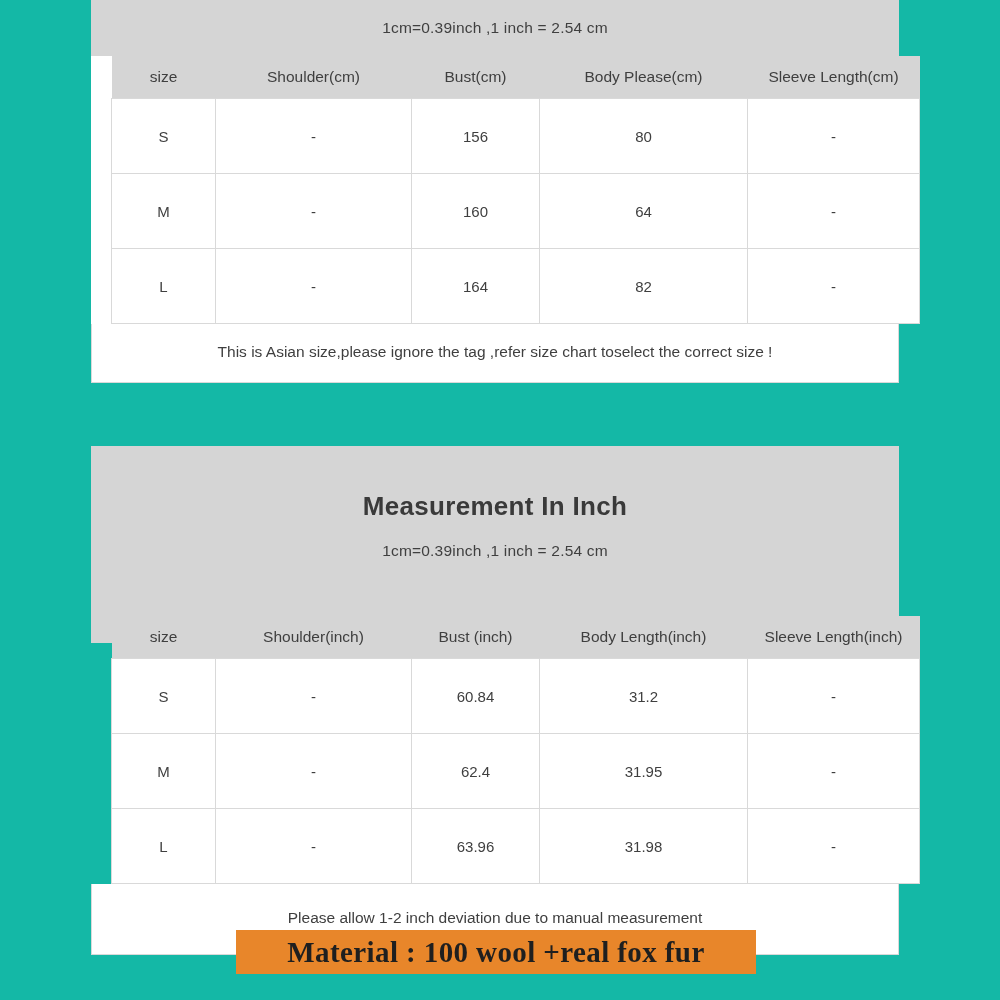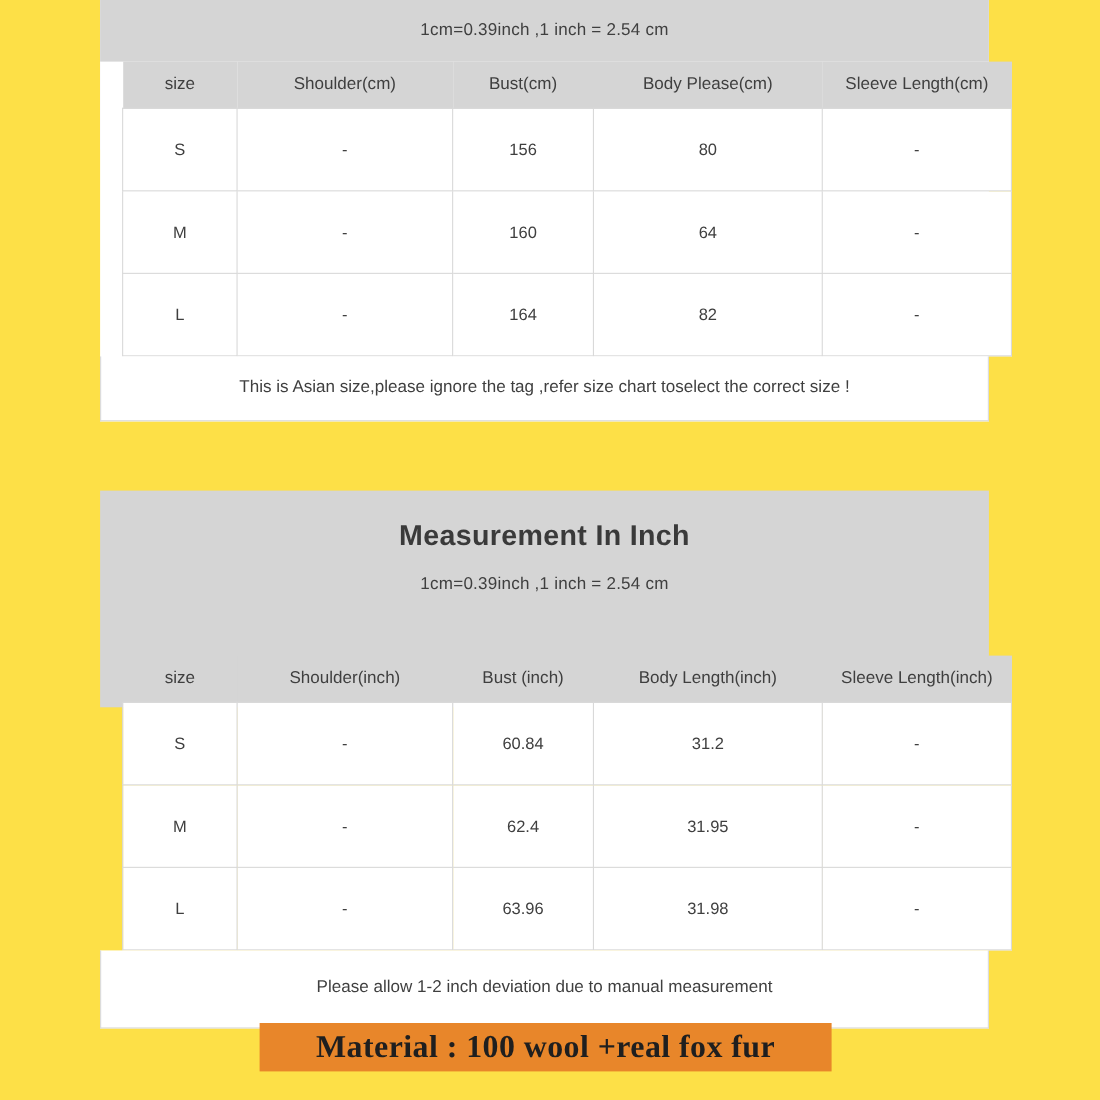"1cm=0.39inch ,1 inch = 2.54" .page { background: #fde047 -> #14b8a6 }
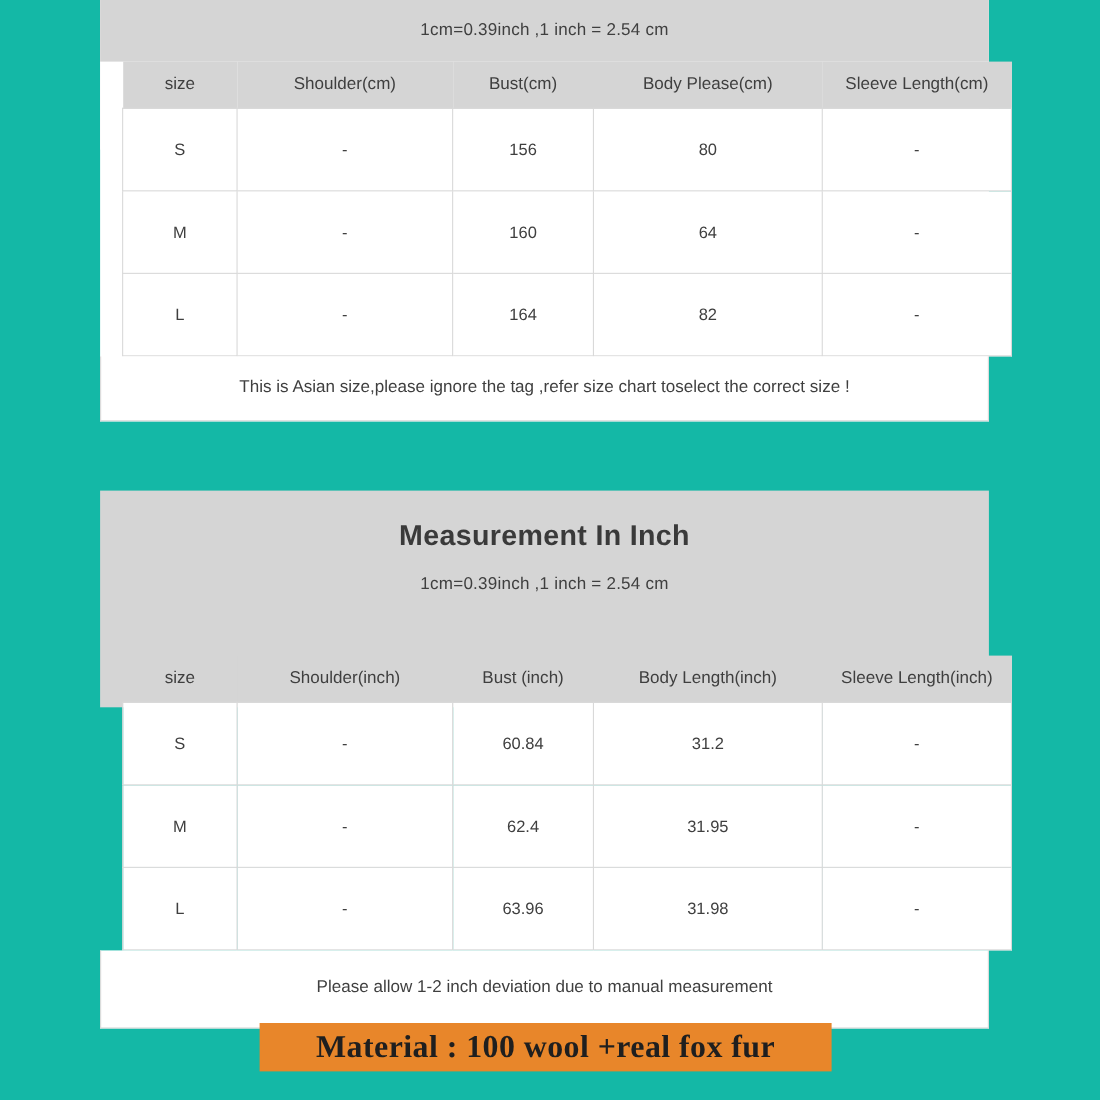"Measurement In Inch" div.section-title { margin-top: none -> 20px }
